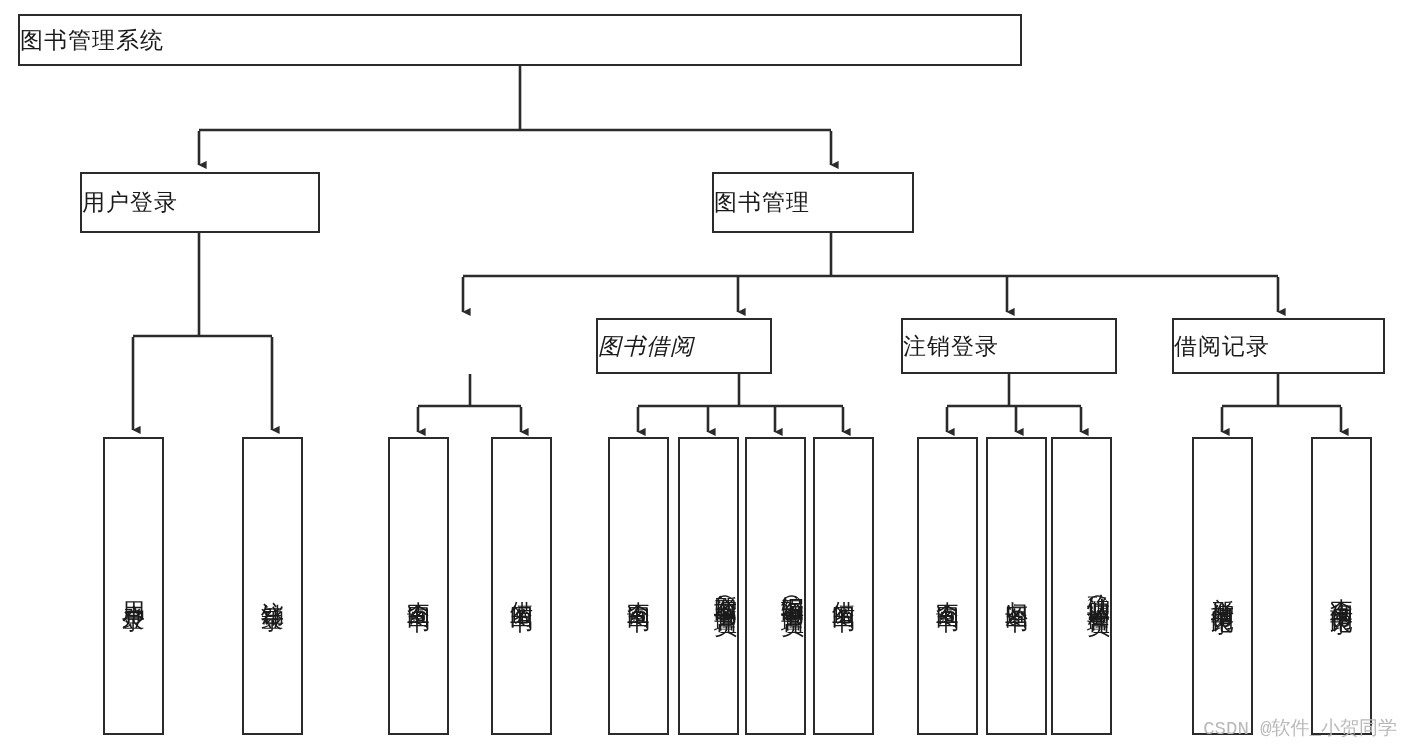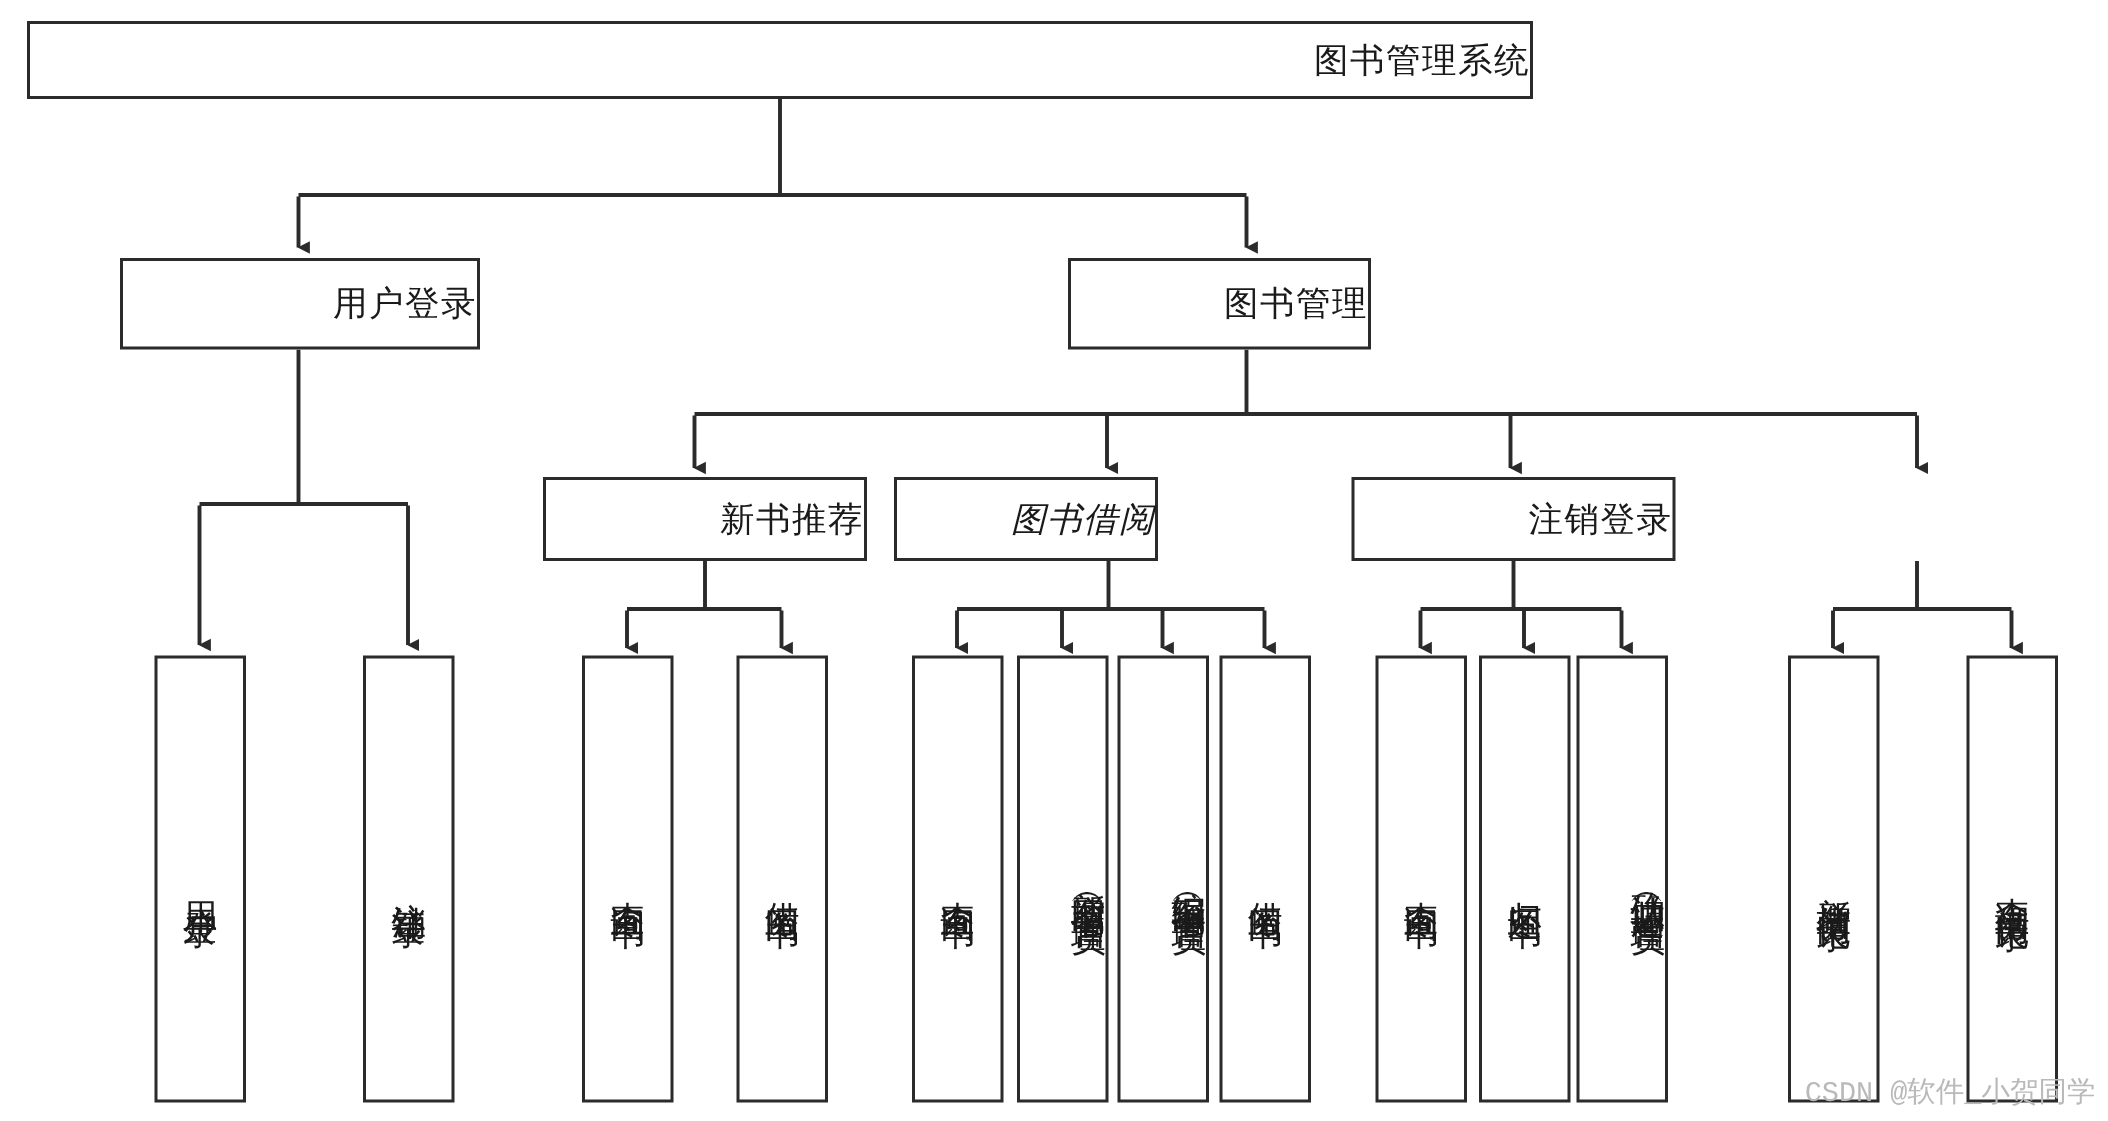"图书管理系统" .node { justify-content: flex-end -> flex-start }
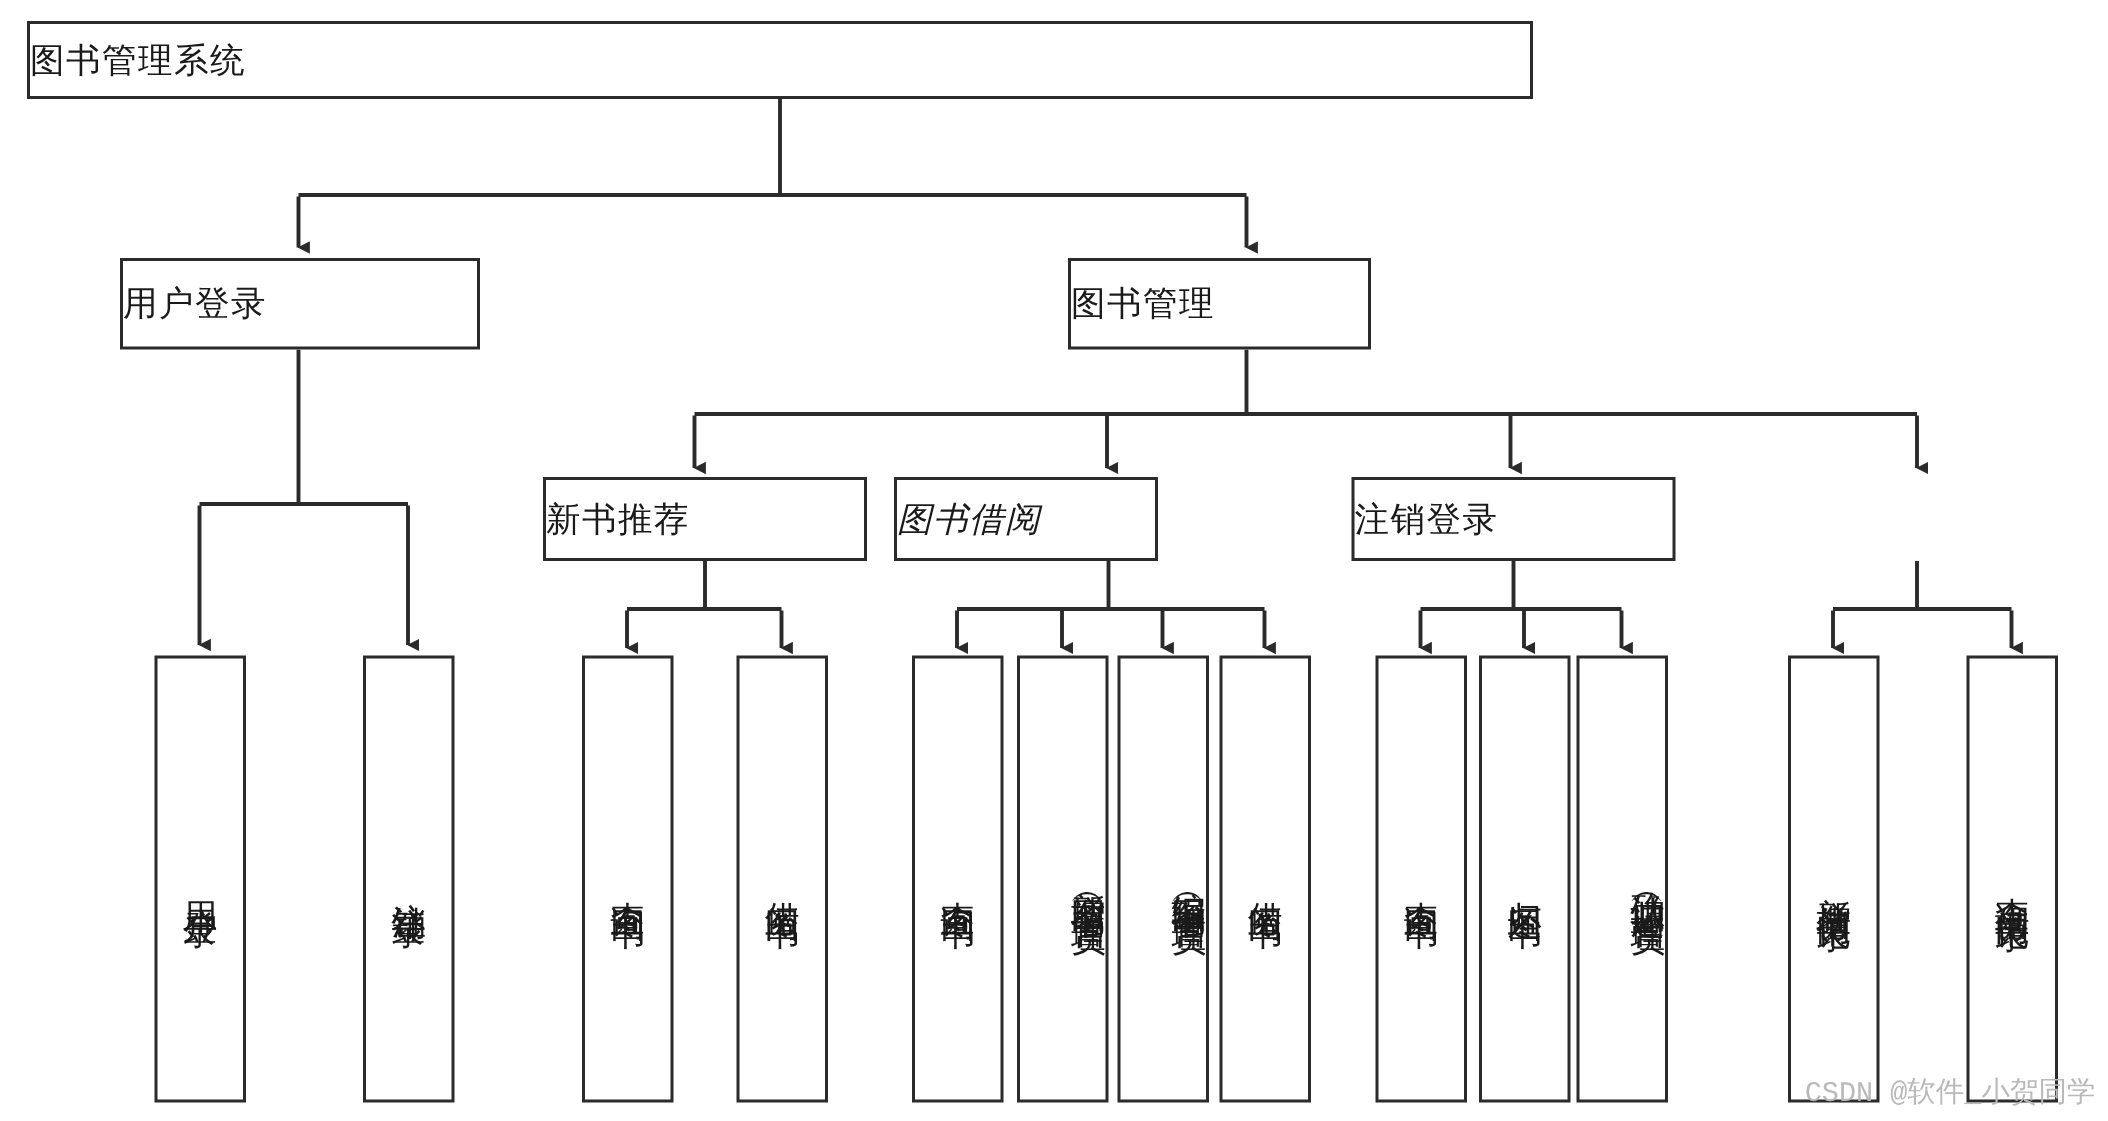"新书推荐" div.node { html: <div> <span>新书推荐</span> </div> -> none }
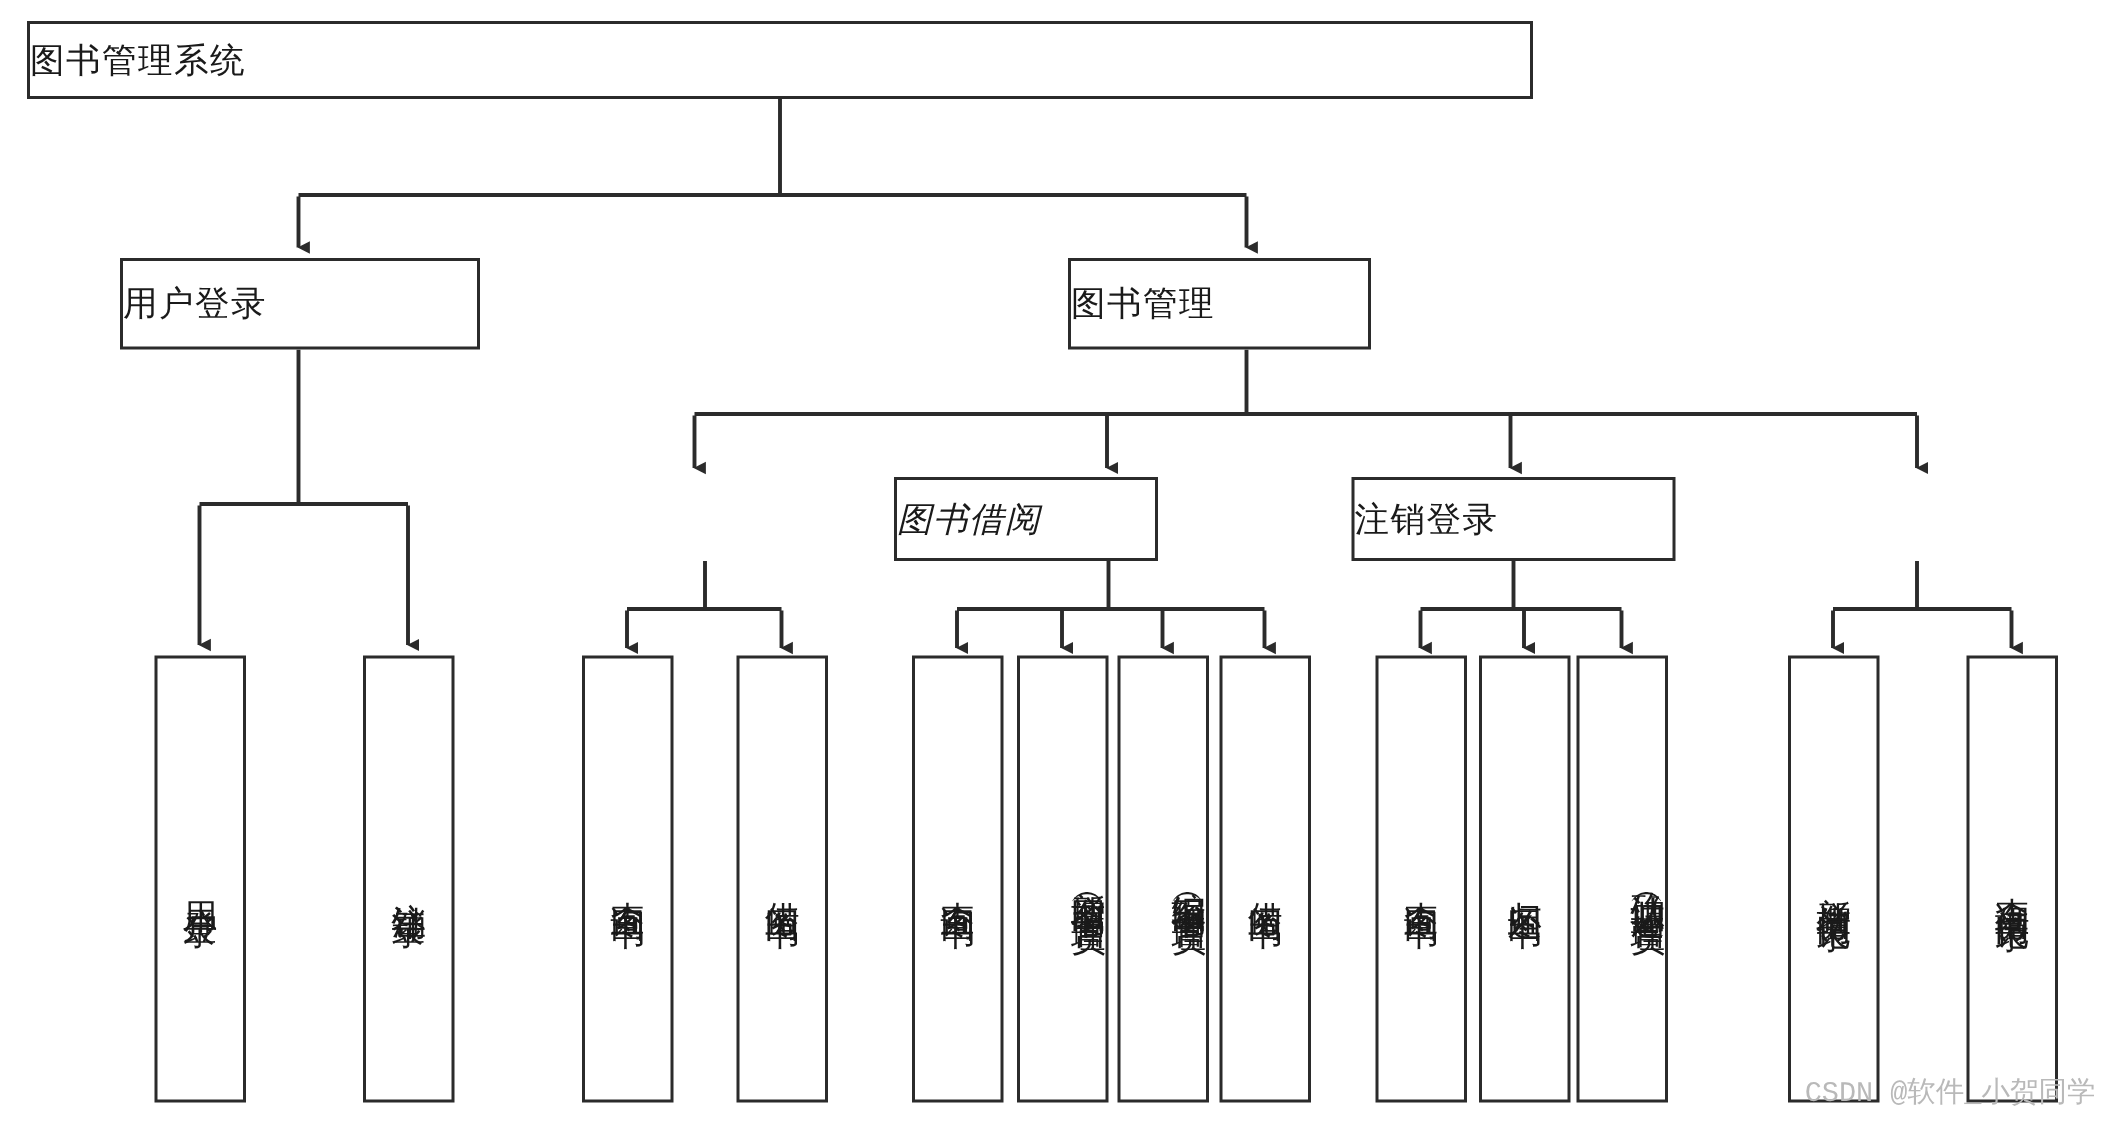"借阅记录" div.node { html: none -> <div> <span>借阅记录</span> </div> }
